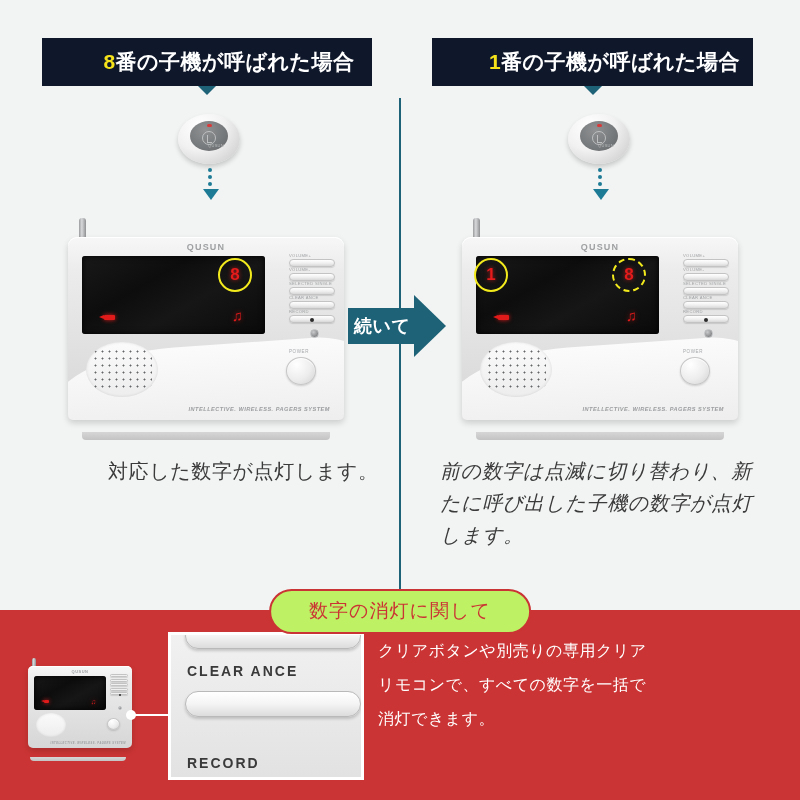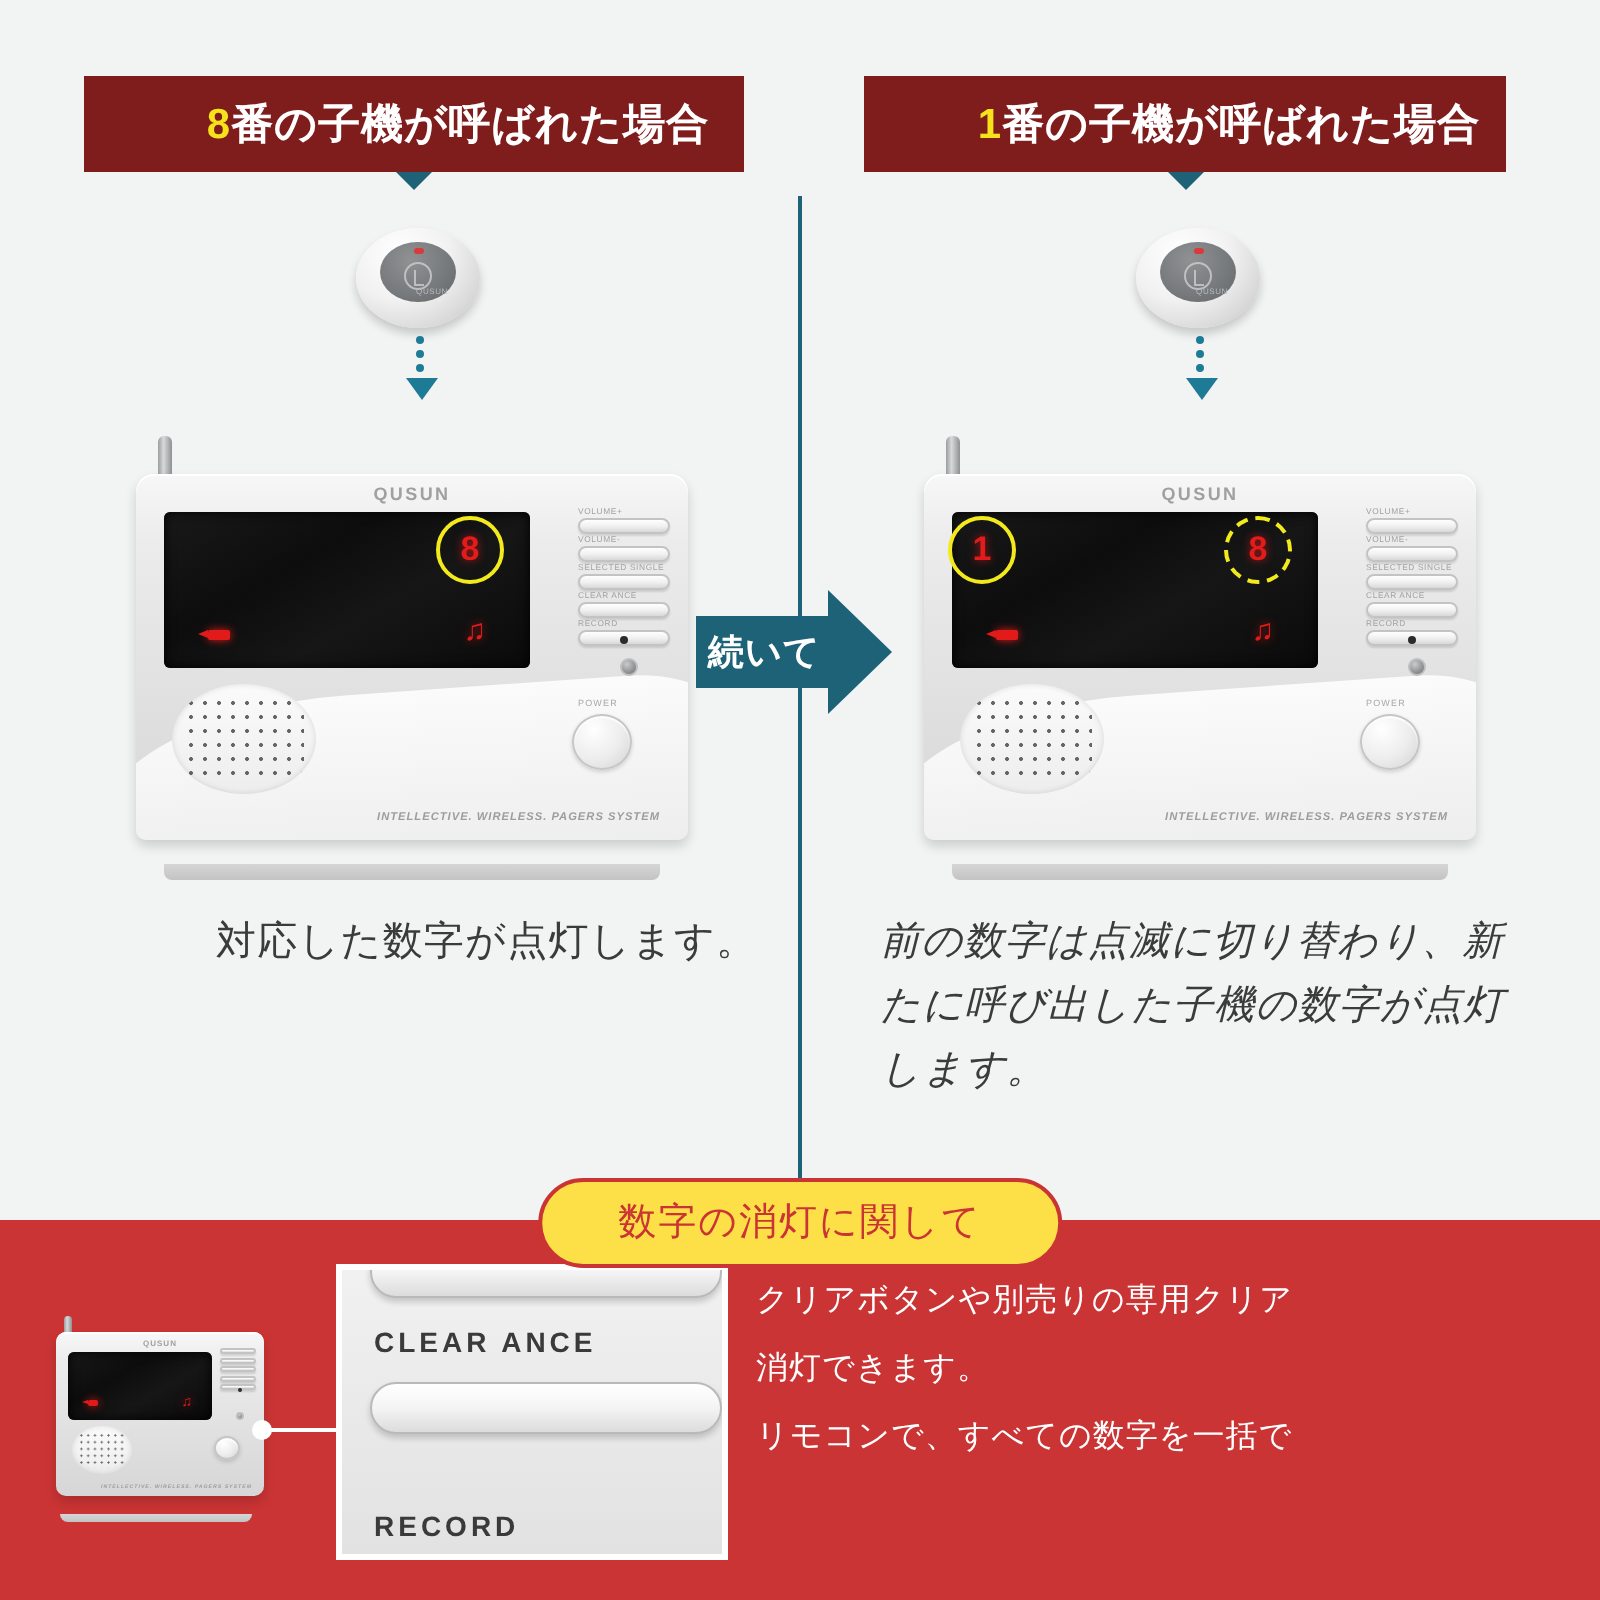"8番の子機が呼ばれた場合" .banner { background: #7f1d1d -> #0f172a }
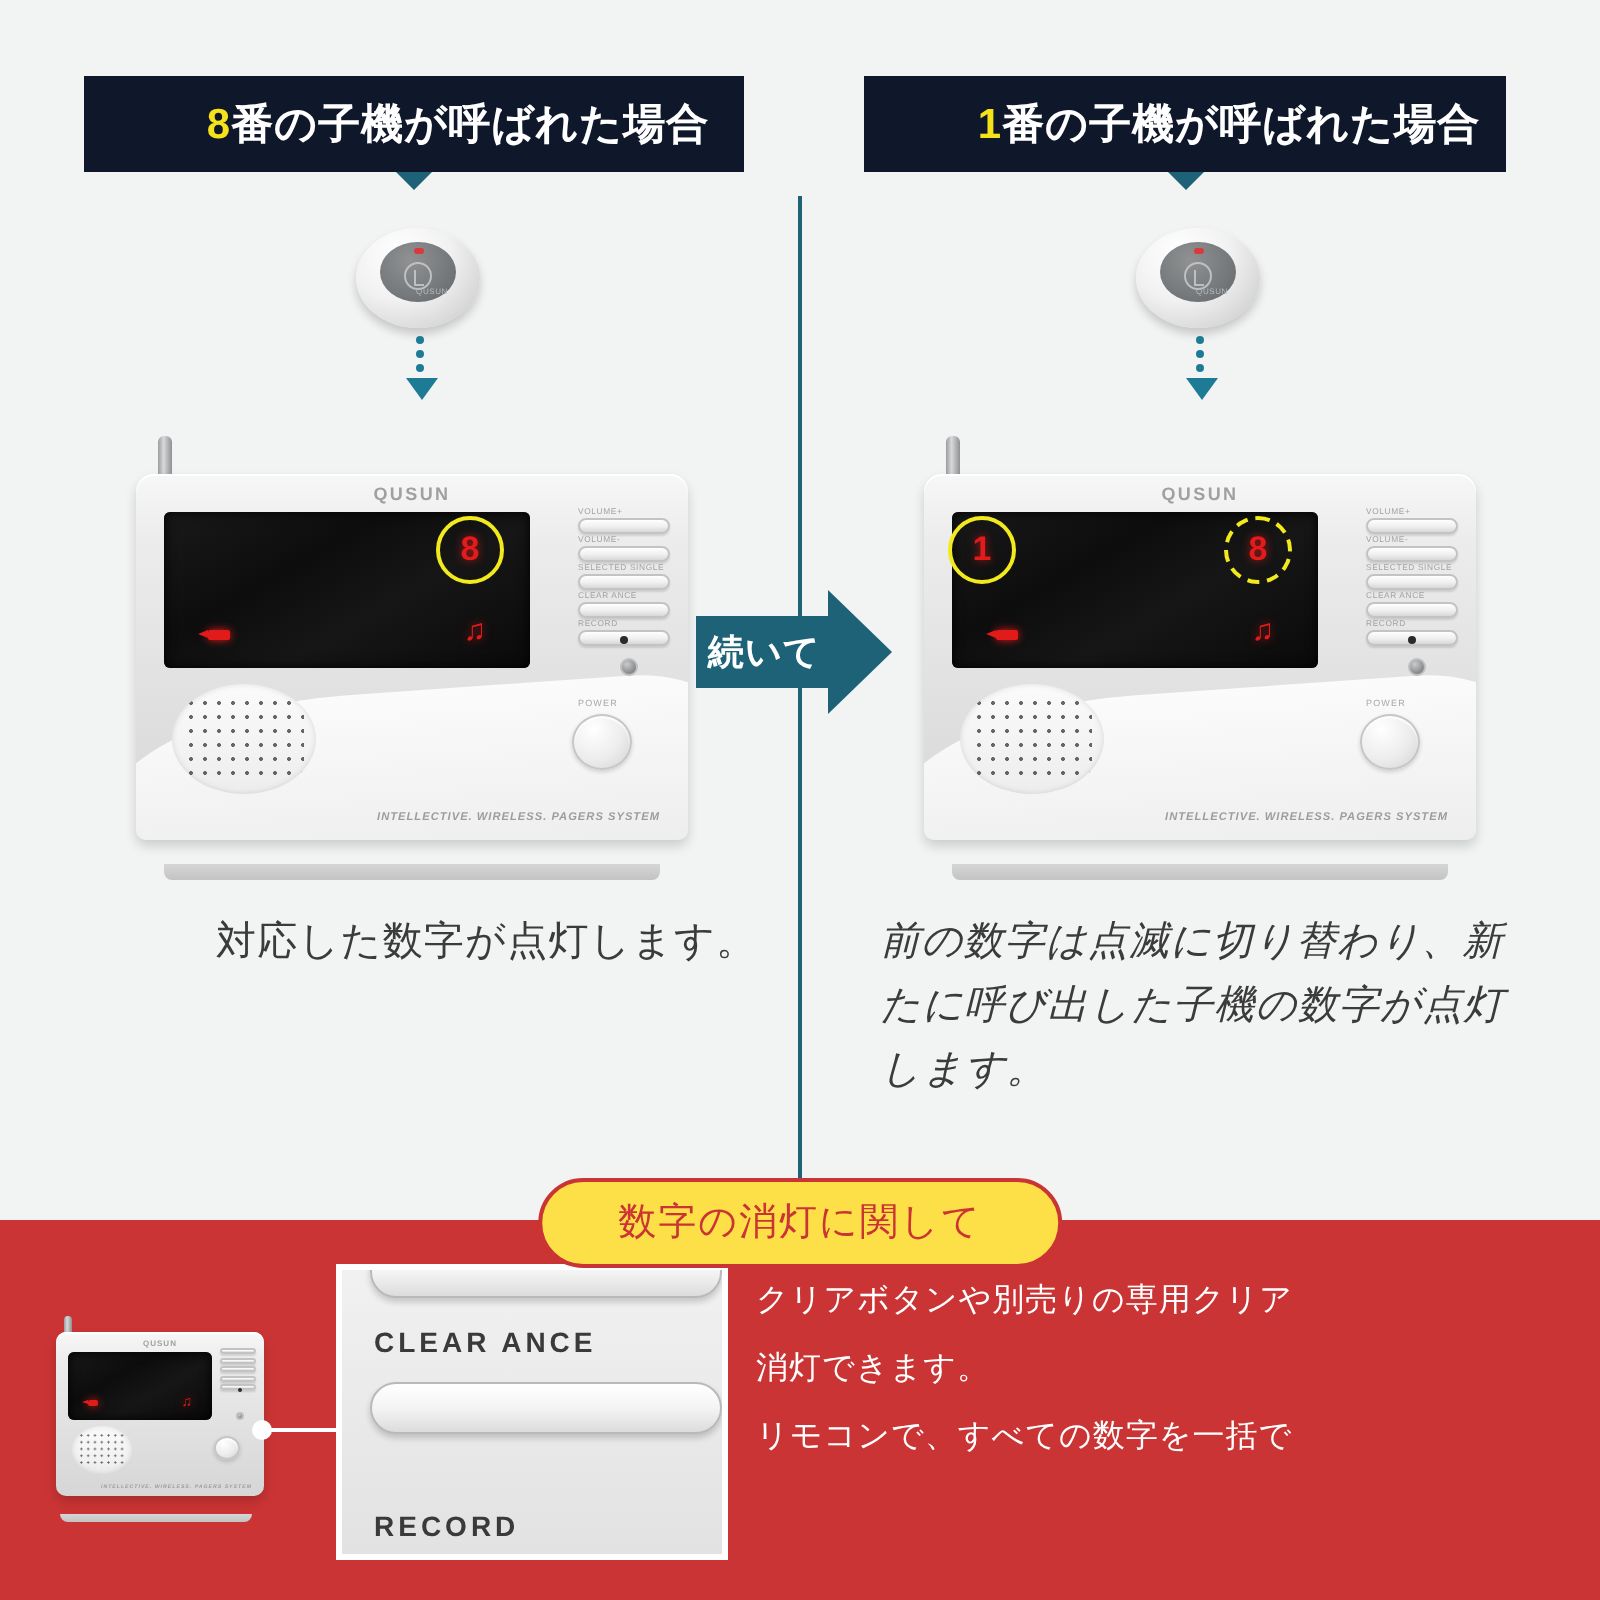"数字の消灯に関して" #red-pill { background: #fde047 -> #bef264 }
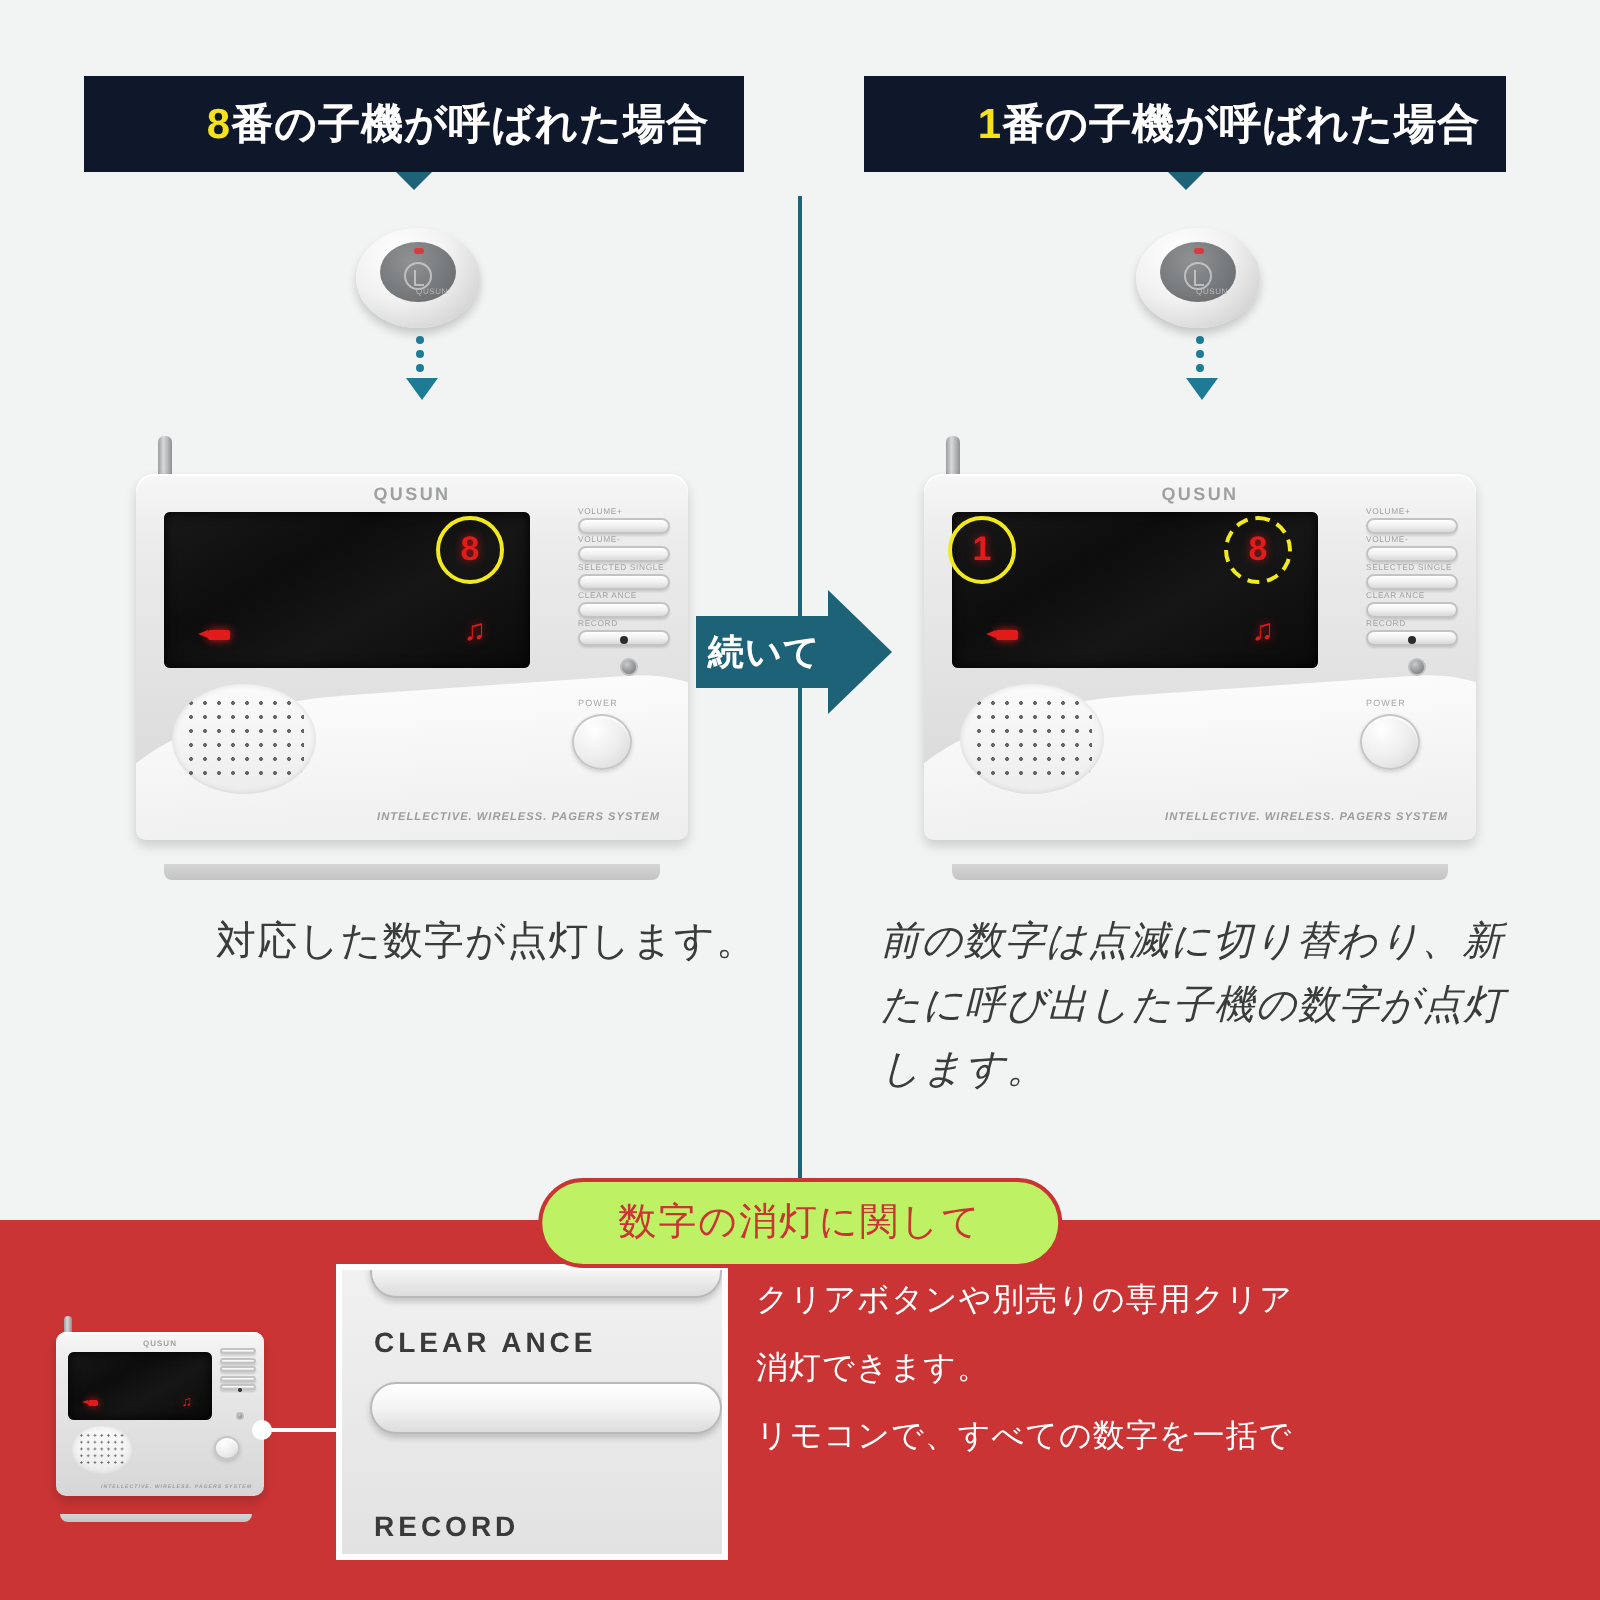"消灯できます。" div { order: before "リモコンで、すべての数字を一括で" -> after "リモコンで、すべての数字を一括で" }
